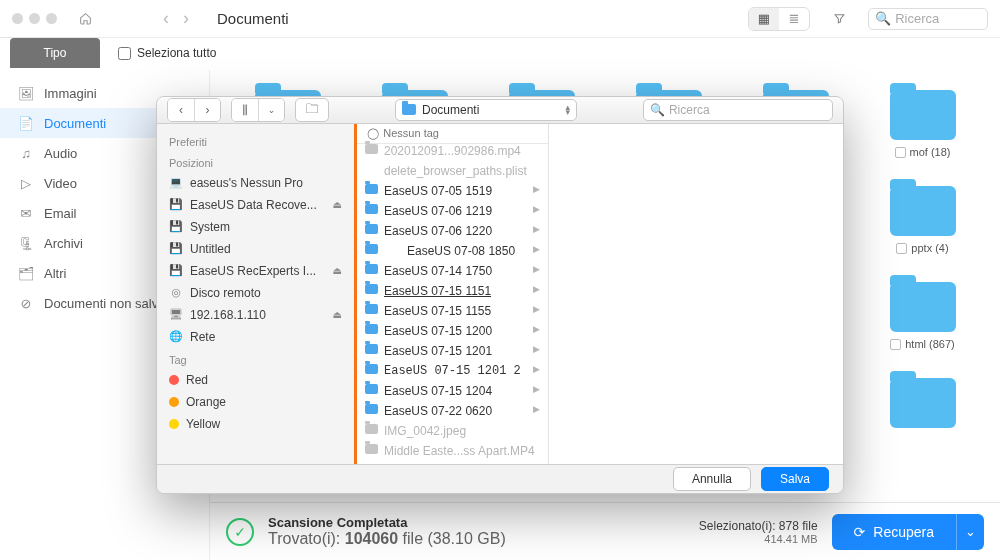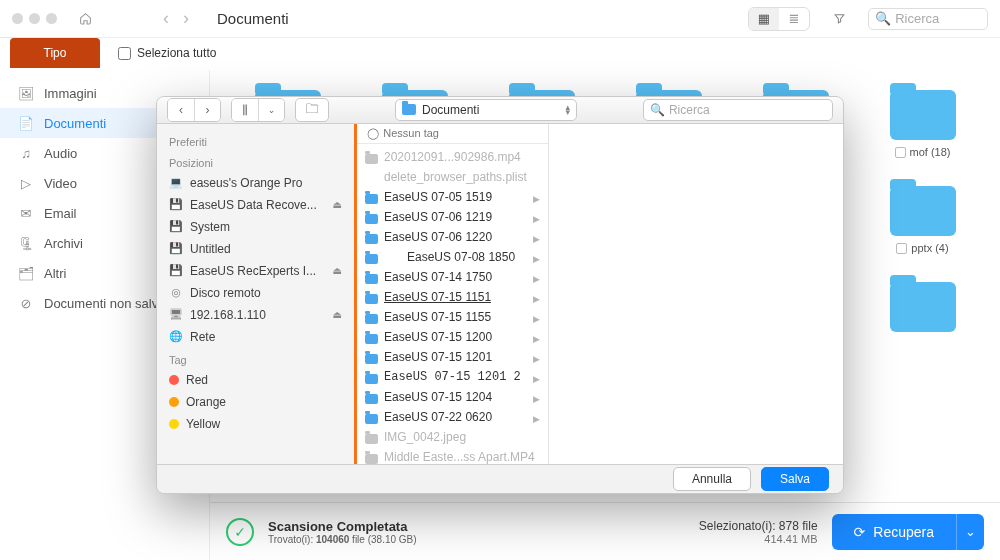"Tipo" .tab.active { background: #c2410c -> #737373 }
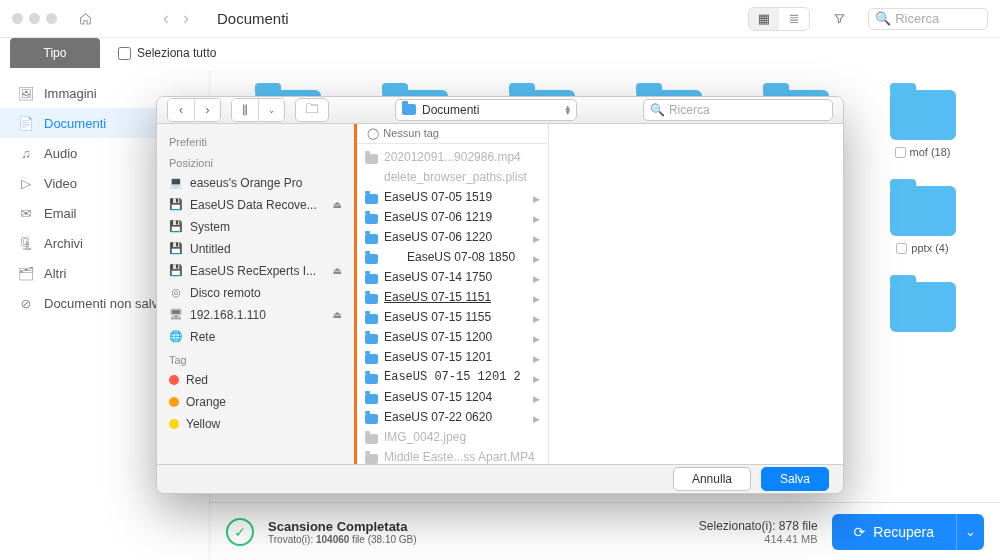"202012091...902986.mp4" .list-col .lr { align-items: flex-end -> flex-start }
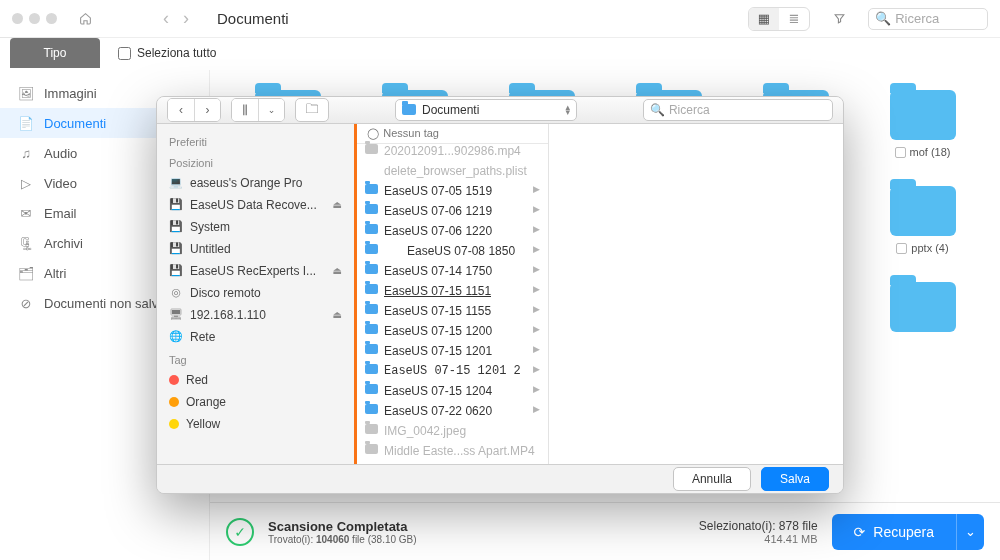"easeus's Orange Pro" span { text: Orange -> Nessun }
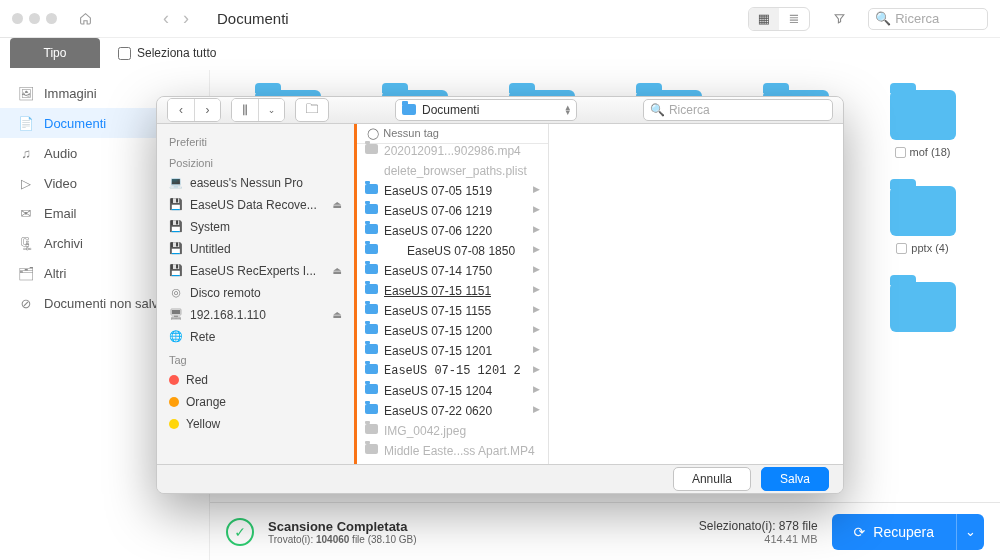"html (867)" div.folder { html: none -> <div> <div></div> <div> <span></span> <span>html (867)</span> </div> </div> }
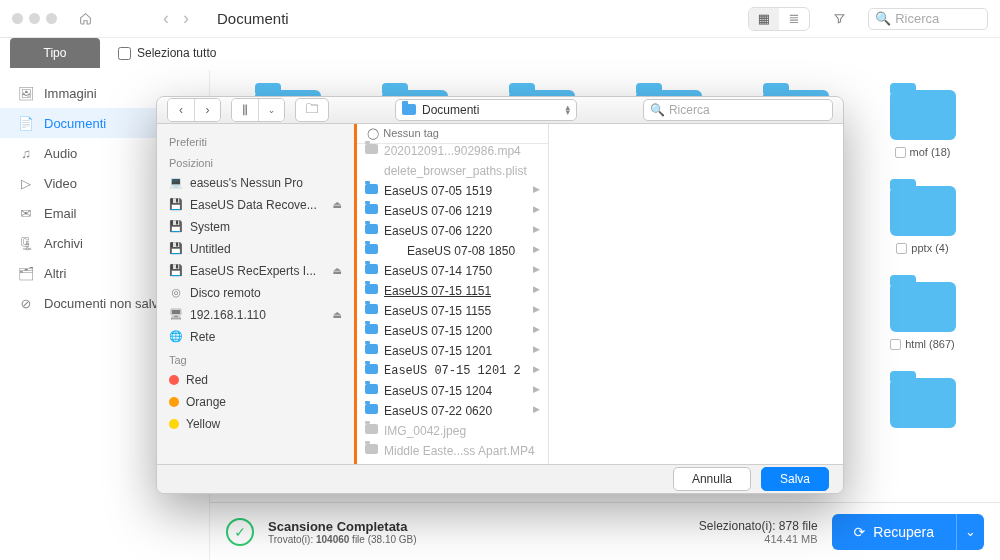"Trovato(i): 104060 file (38.10 GB)" .scan-txt .t2 { font-size: 10px -> 16px }
